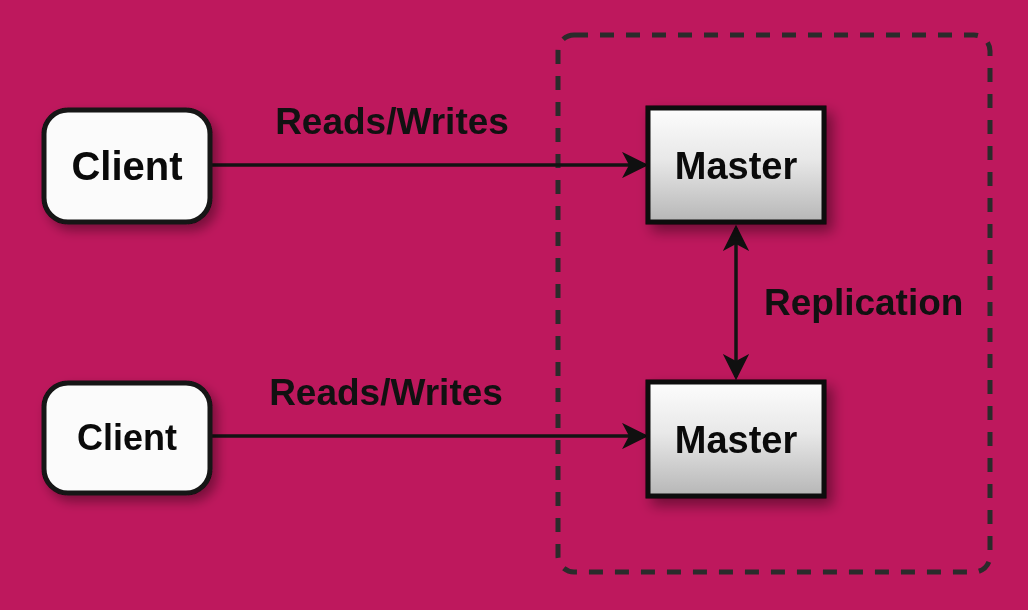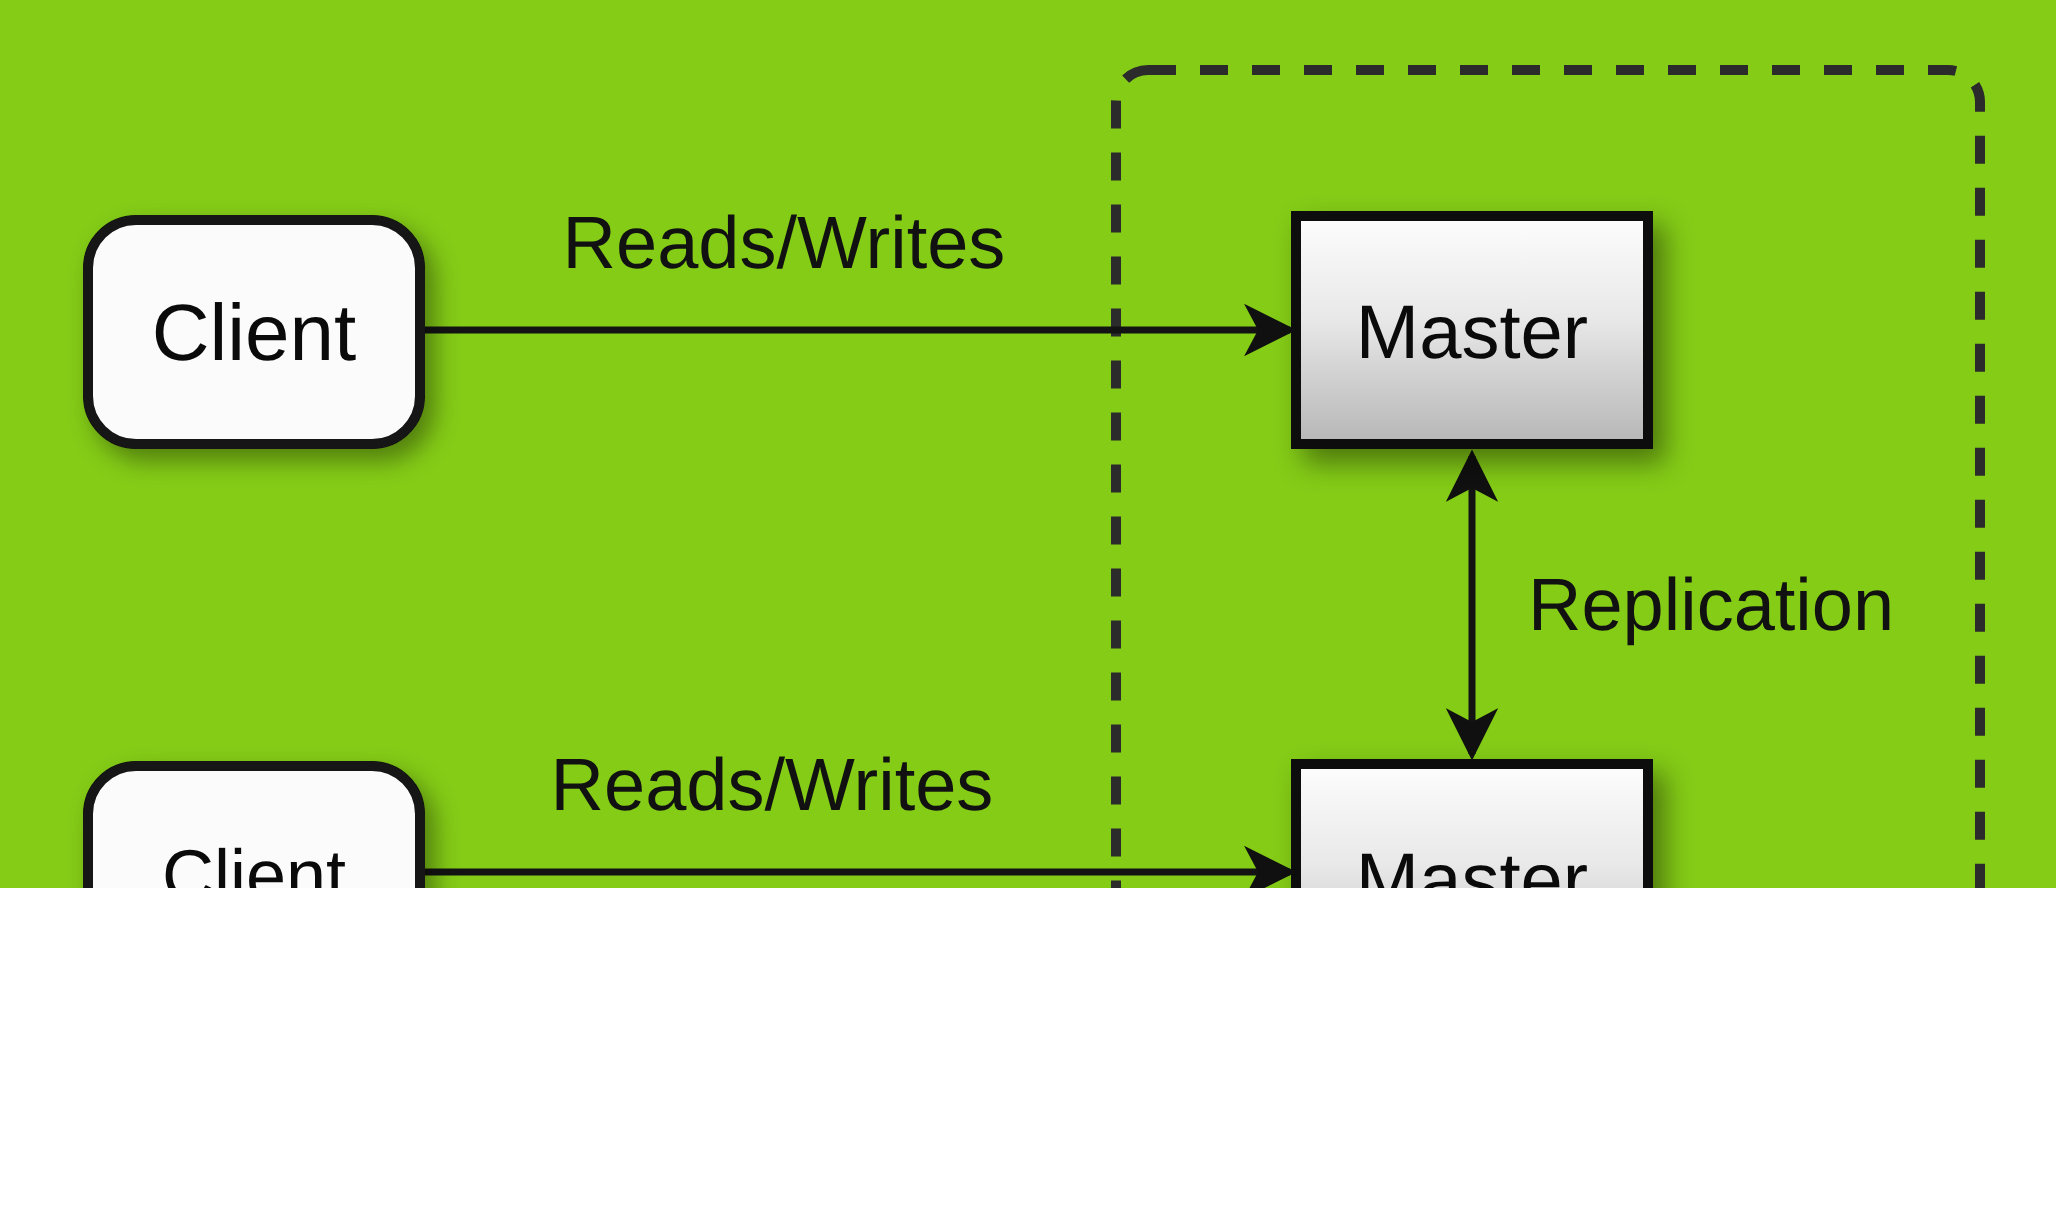"Reads/Writes" #canvas { background: #84cc16 -> #be185d; font-weight: none -> bold; height: 444px -> 610px }
